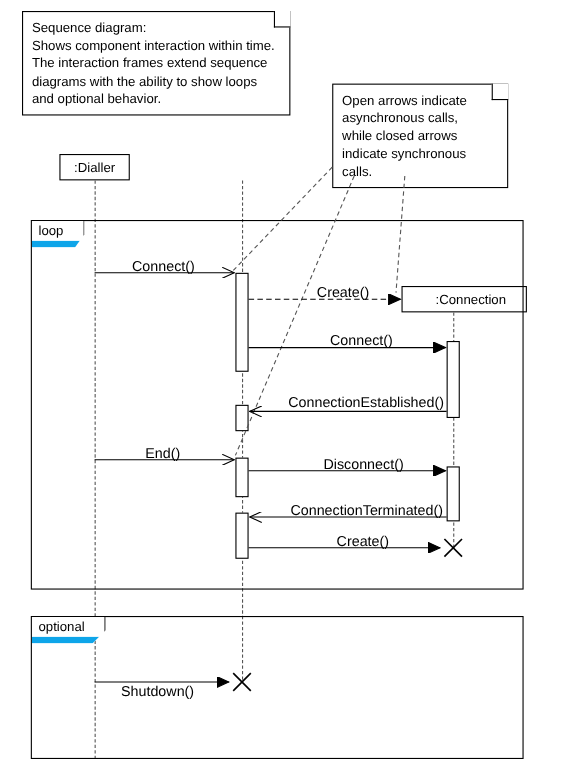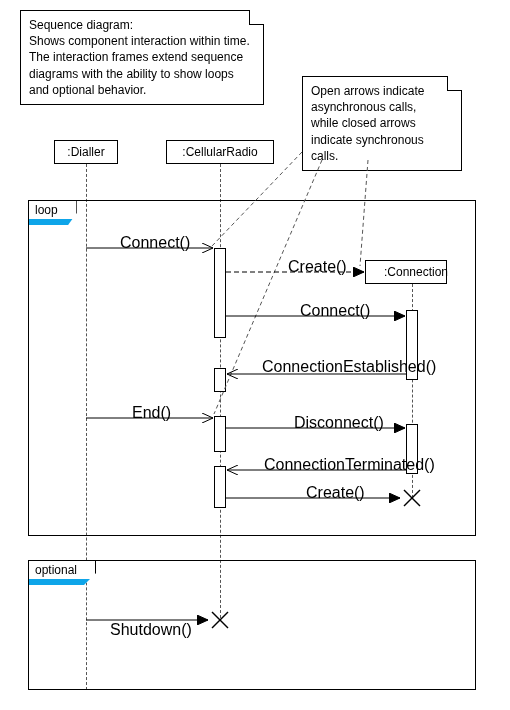":CellularRadio" div.lifeline-head { html: <div> <span>:CellularRadio</span> </div> -> none }
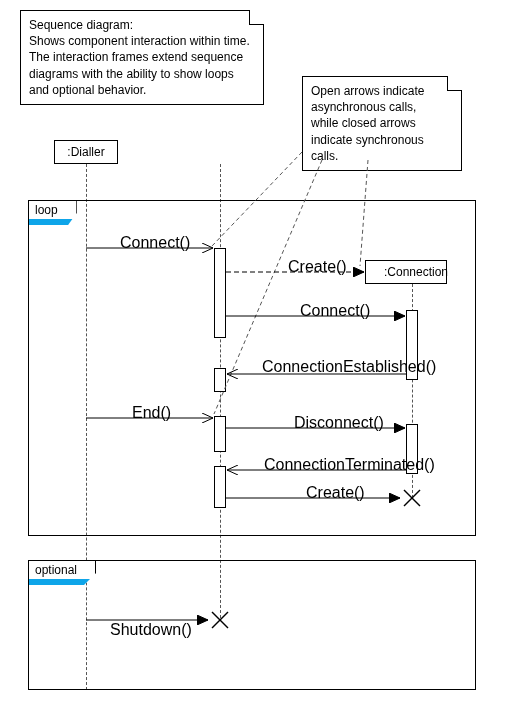"Connect()" .msg-label { font-size: 16px -> 13px }
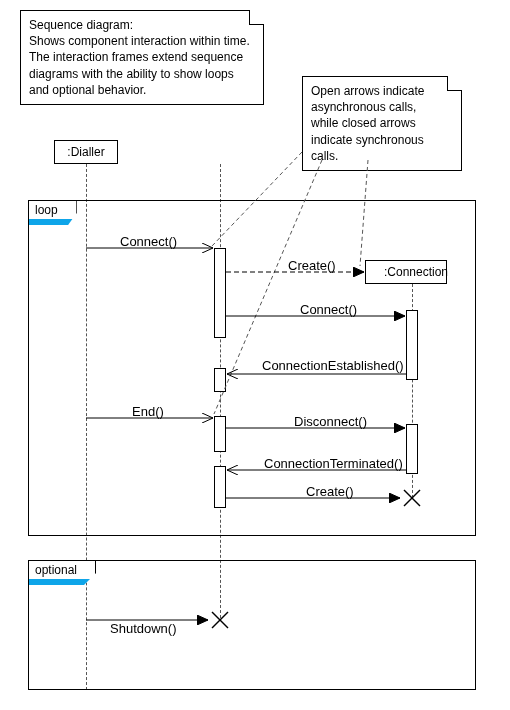":Connection" div.lifeline-head { width: 82px -> 114px }
